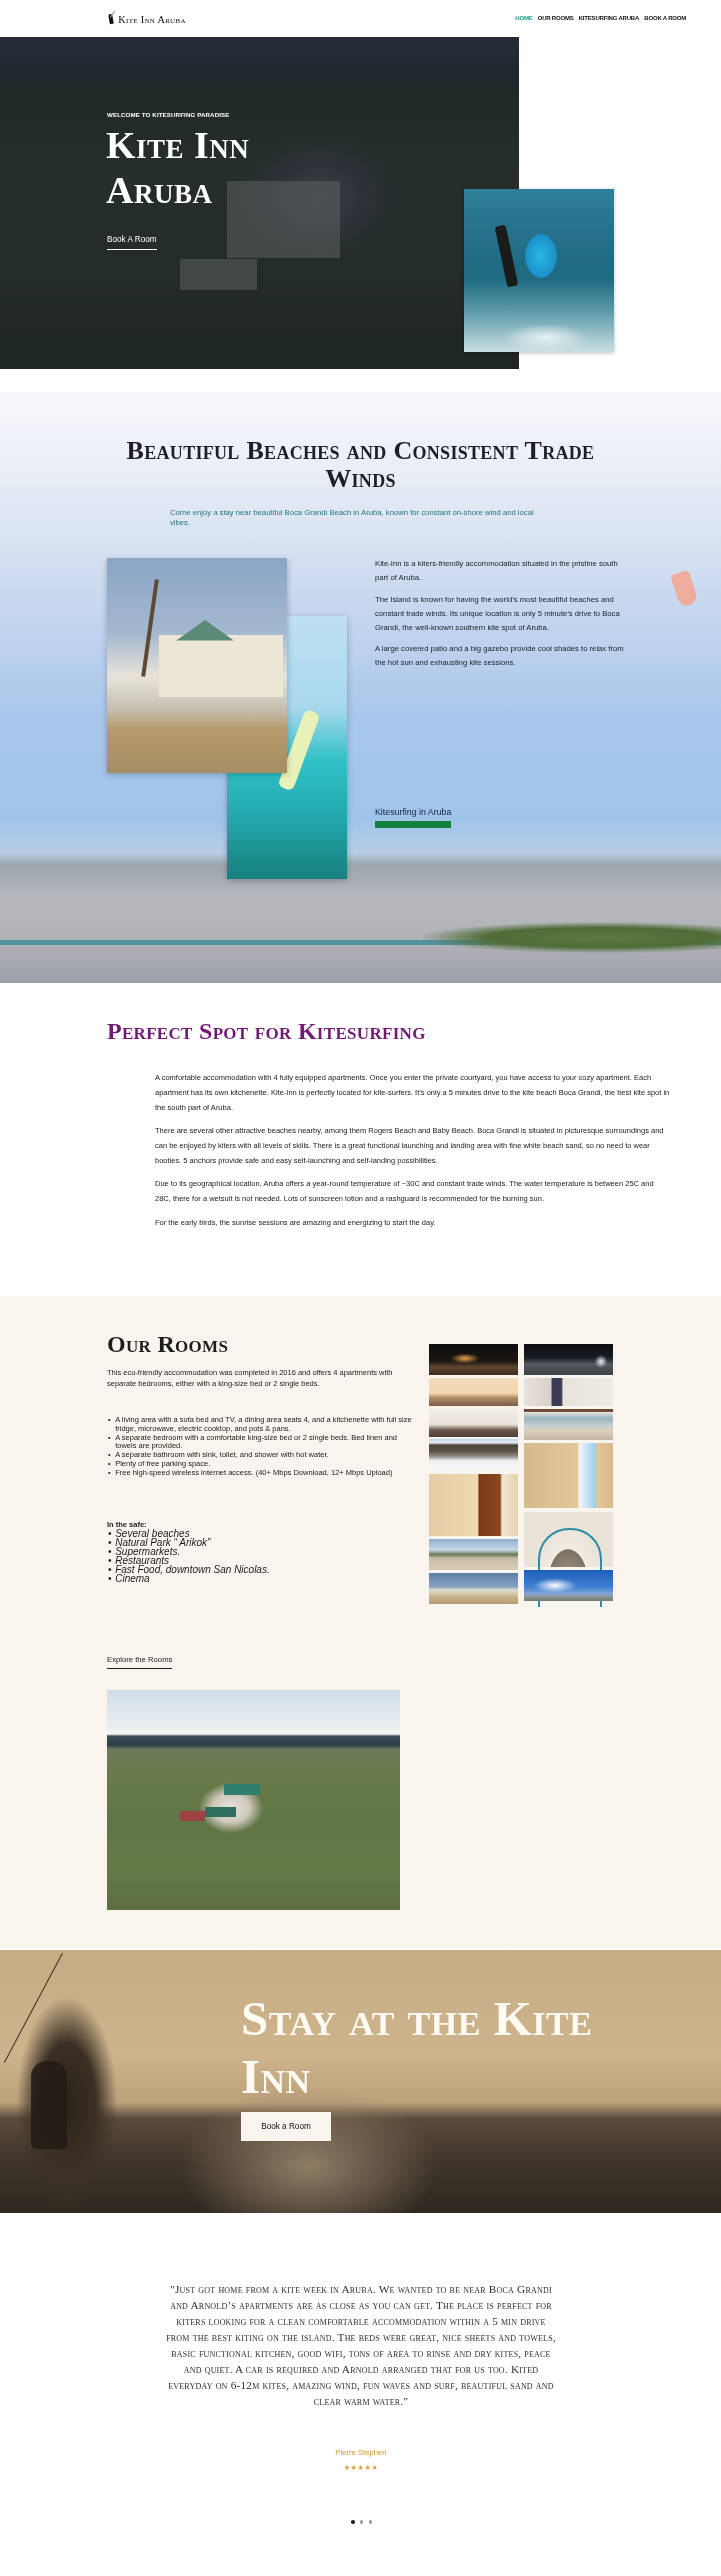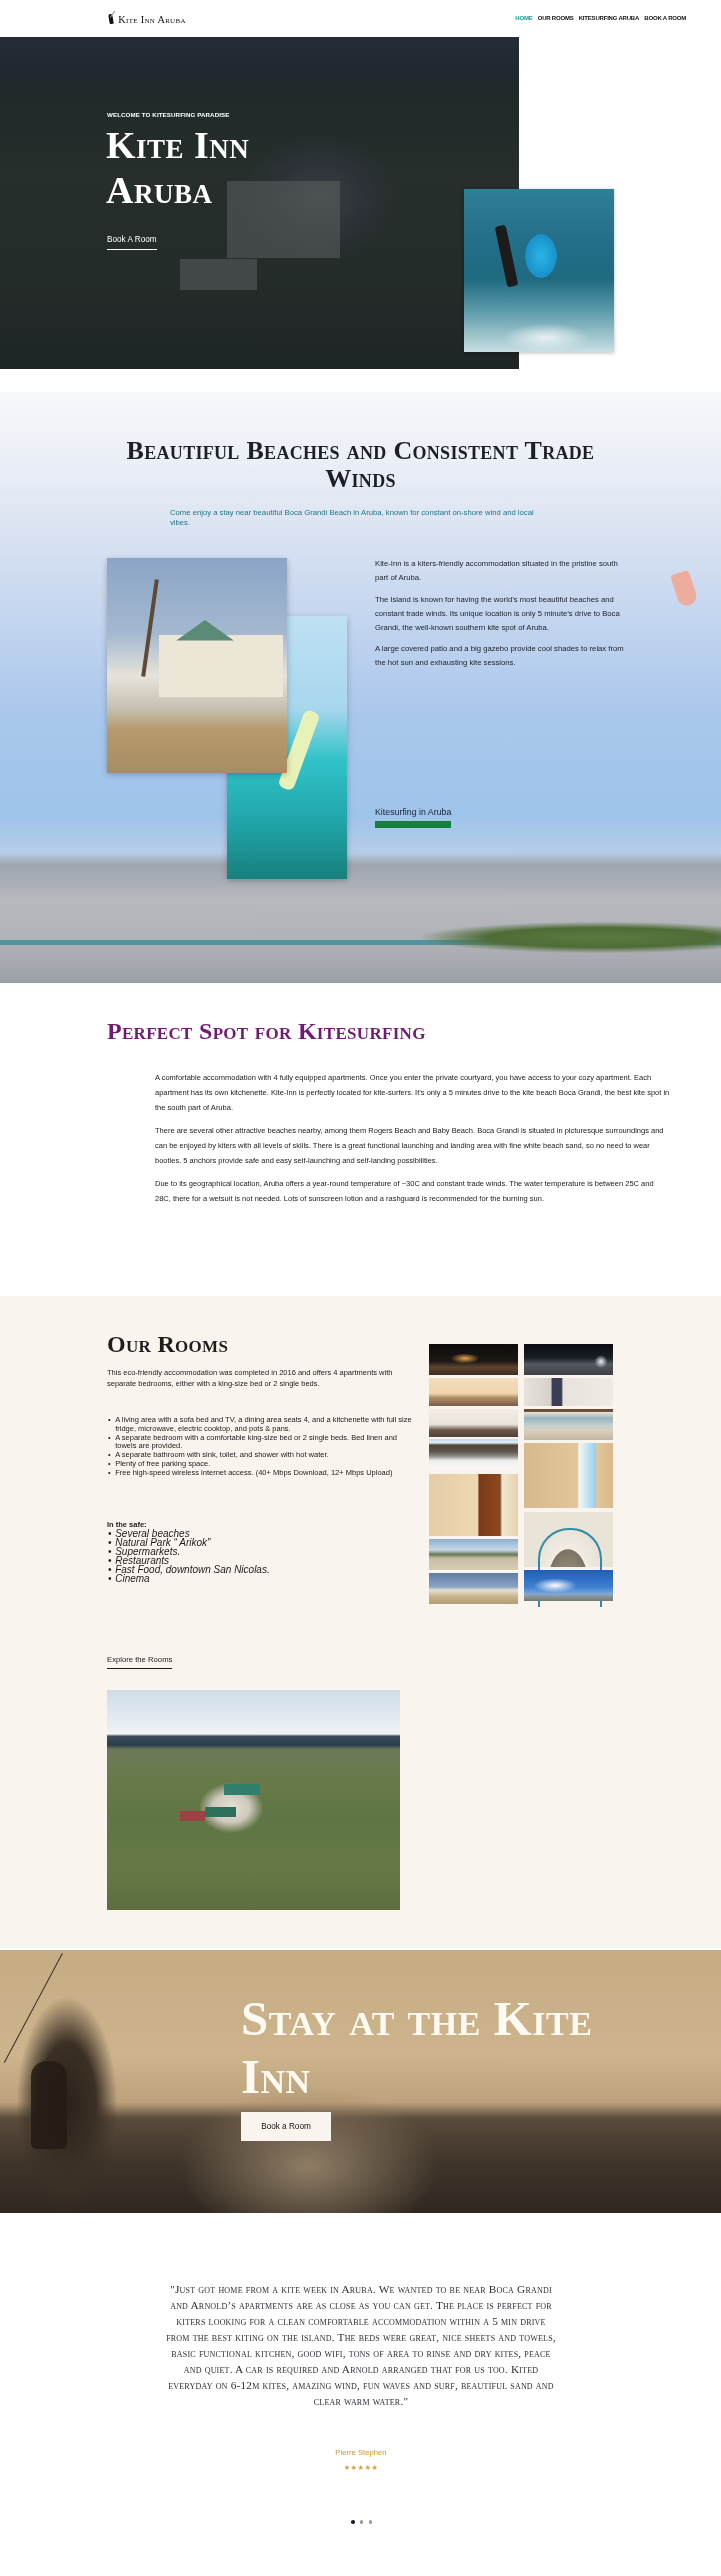"For the early birds, the" p { html: none -> <p>For the early birds, the sunrise sessions are amazing and energizing to start the day.</p> }
